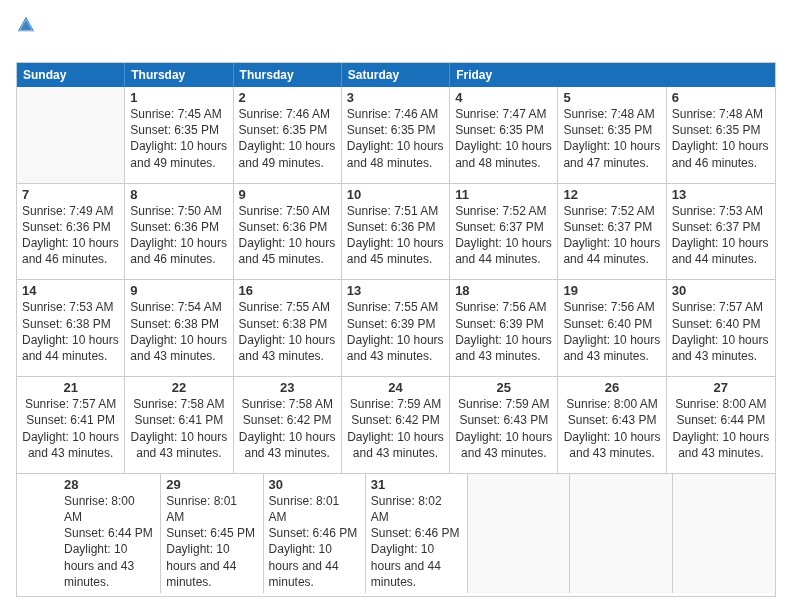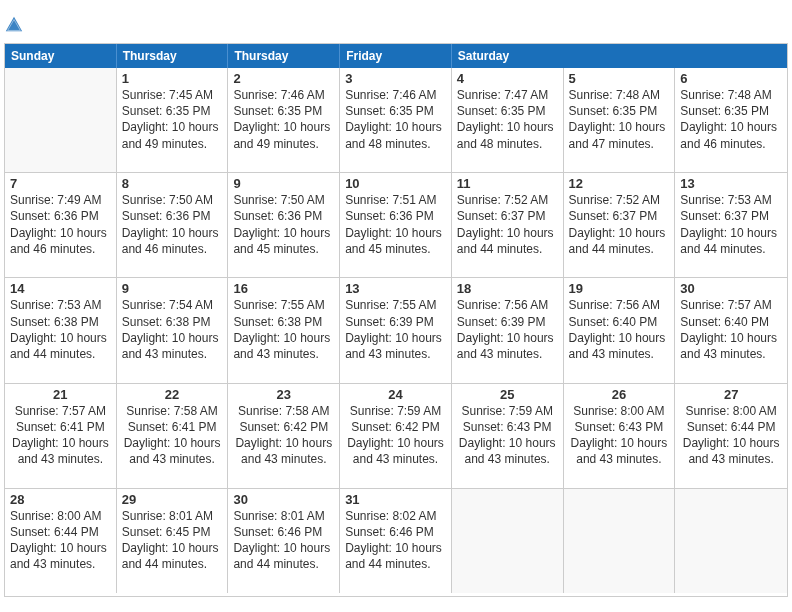"Sunday" .page { gap: none -> 19px; padding: 15px 4px -> 15px 16px }
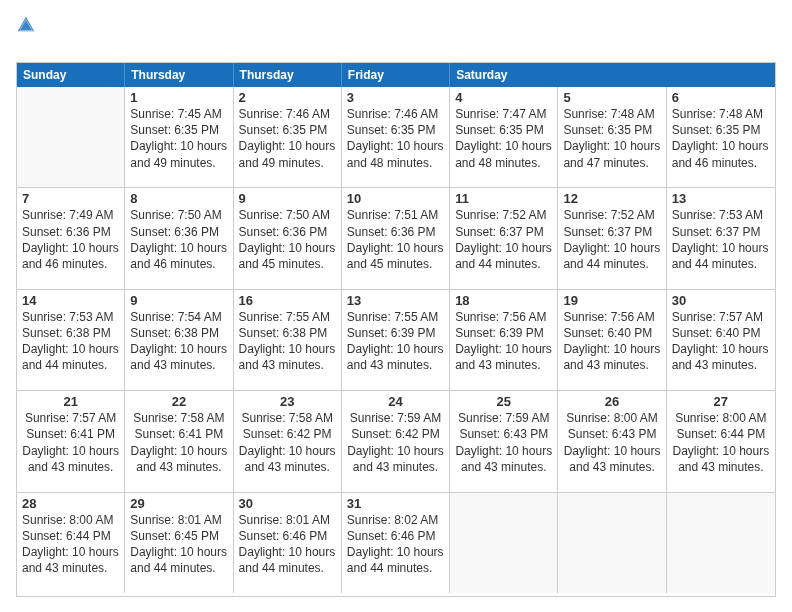"Friday" div.cal-header-cell { order: before "Saturday" -> after "Saturday" }
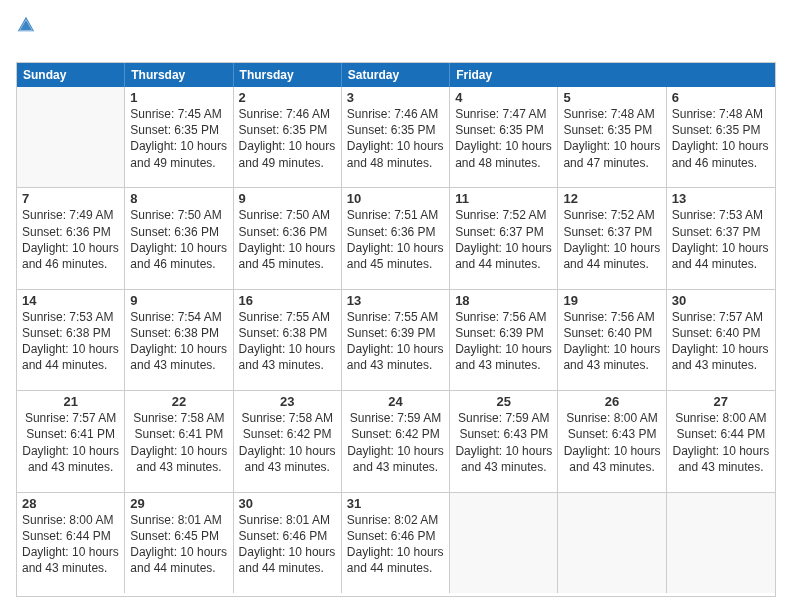"28" .cal-row:last-child { margin-left: none -> 42px }
